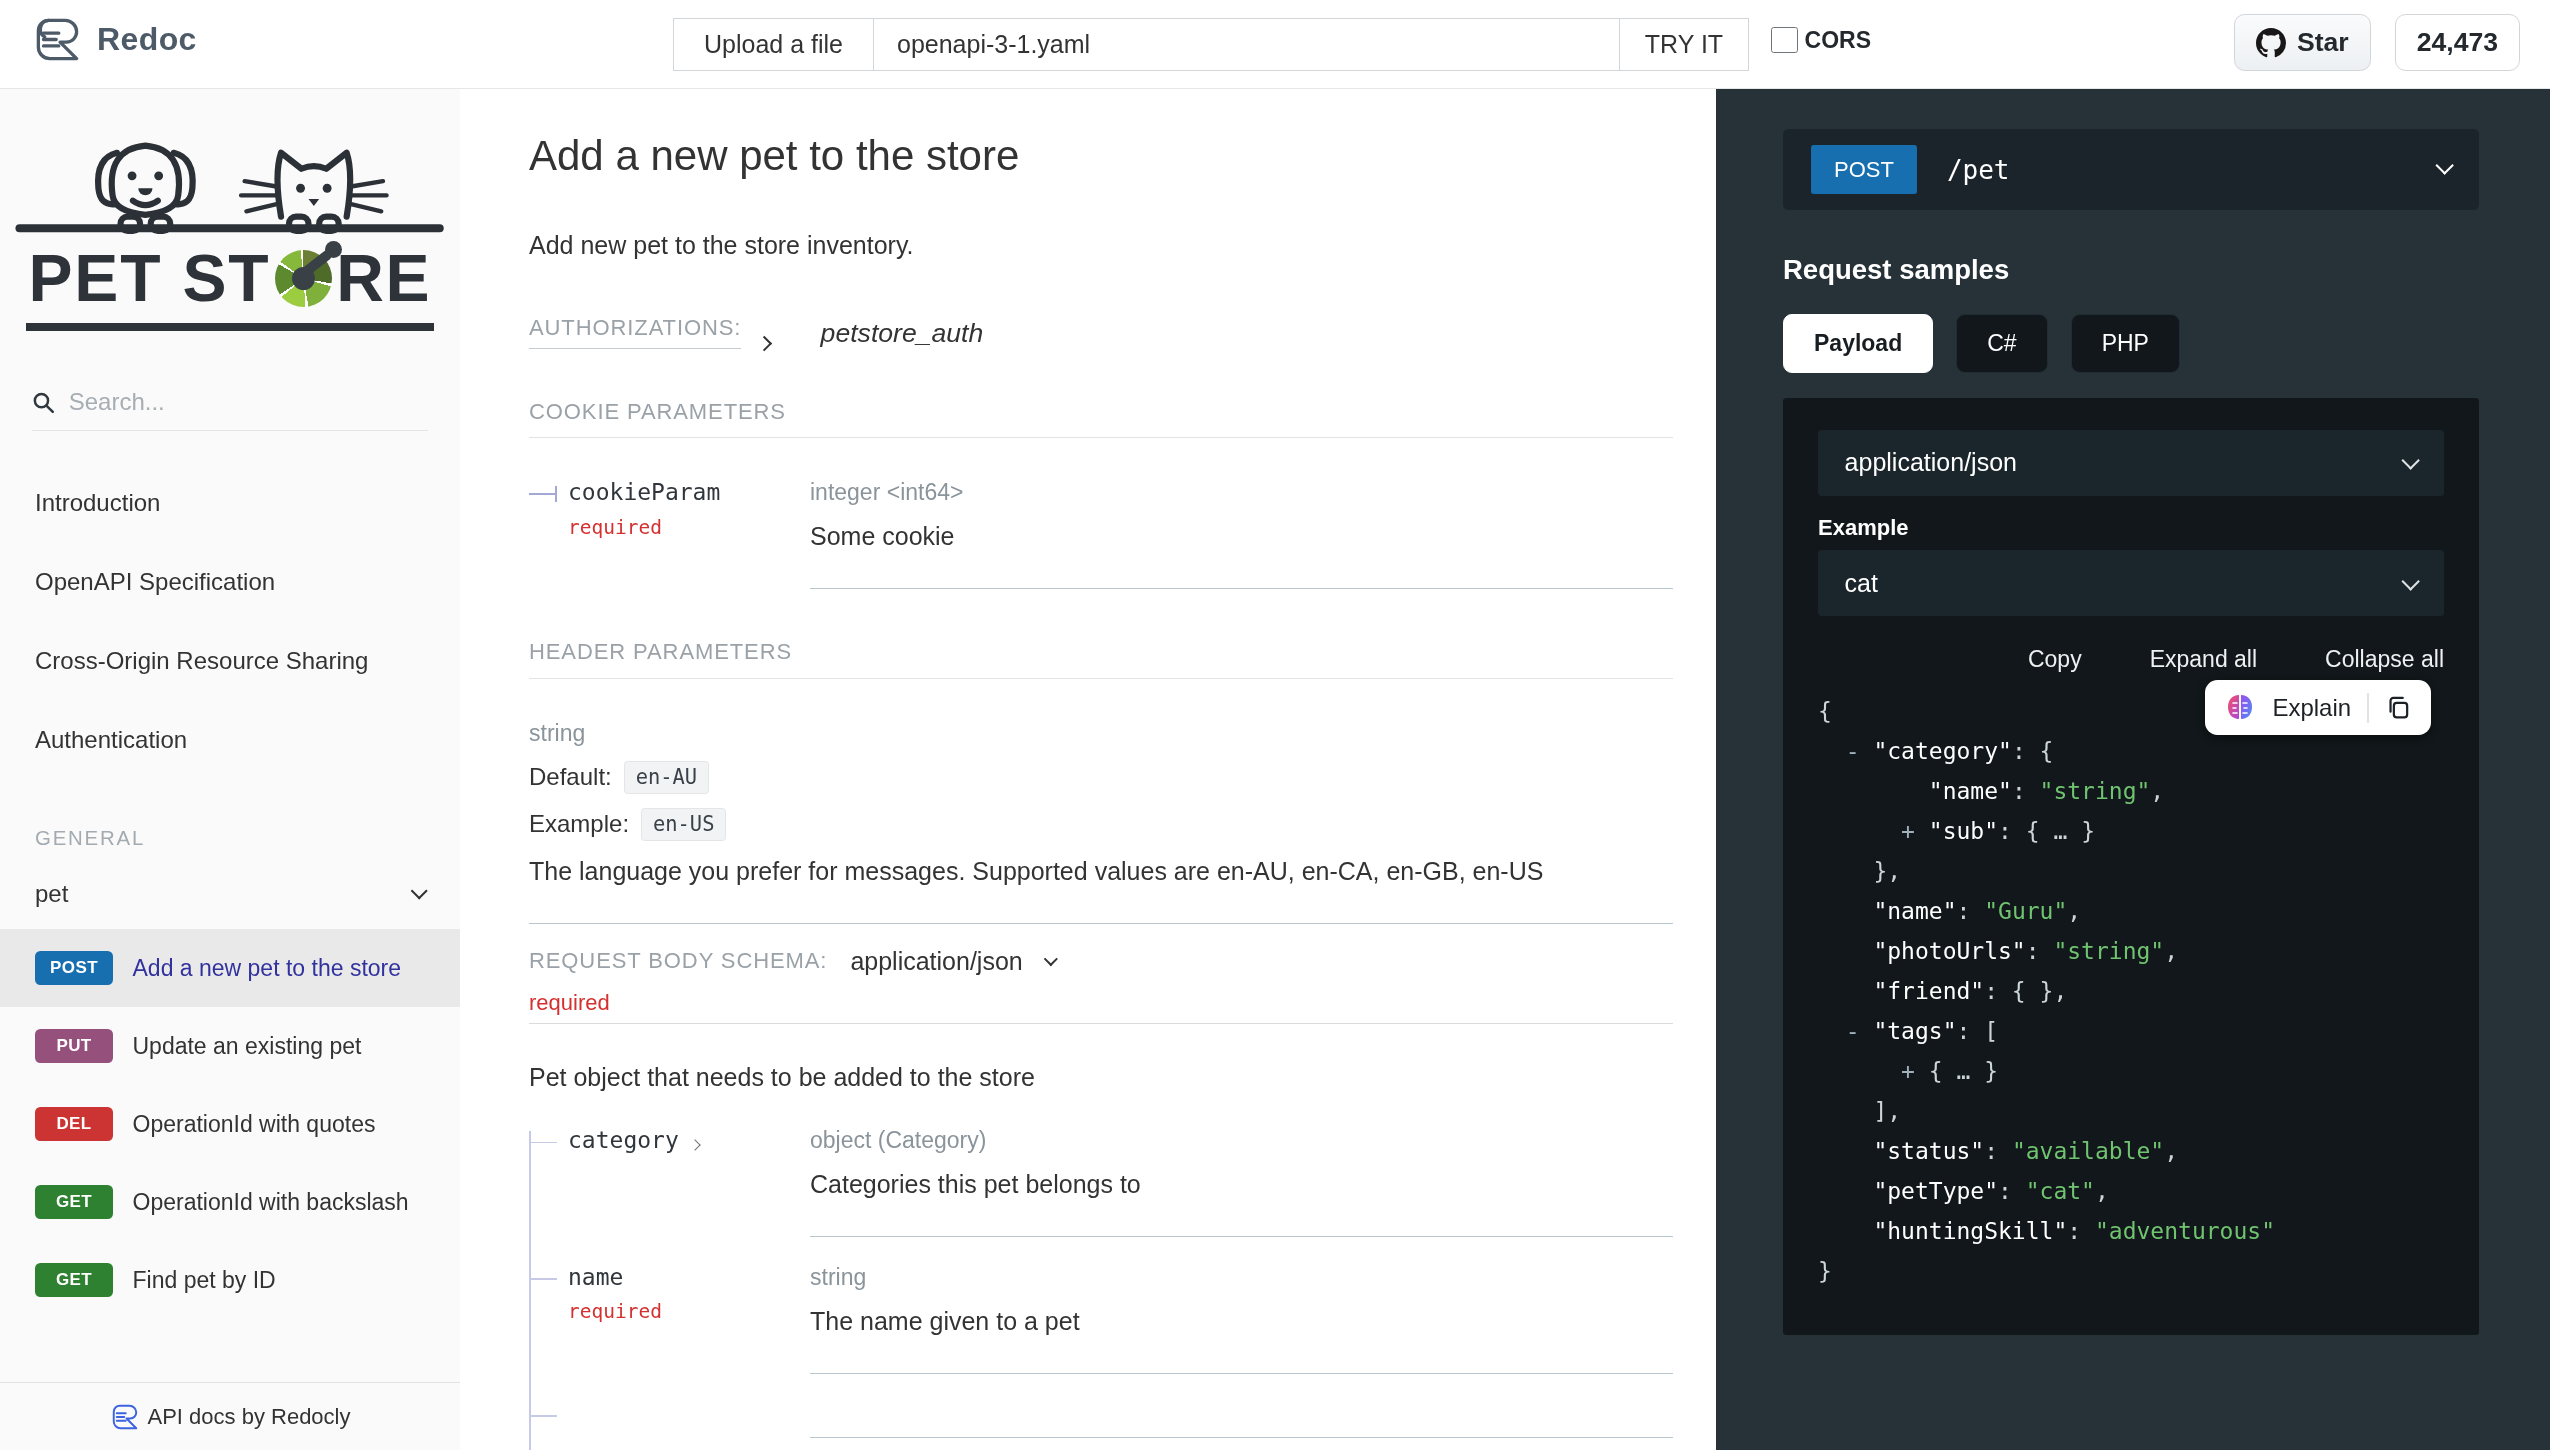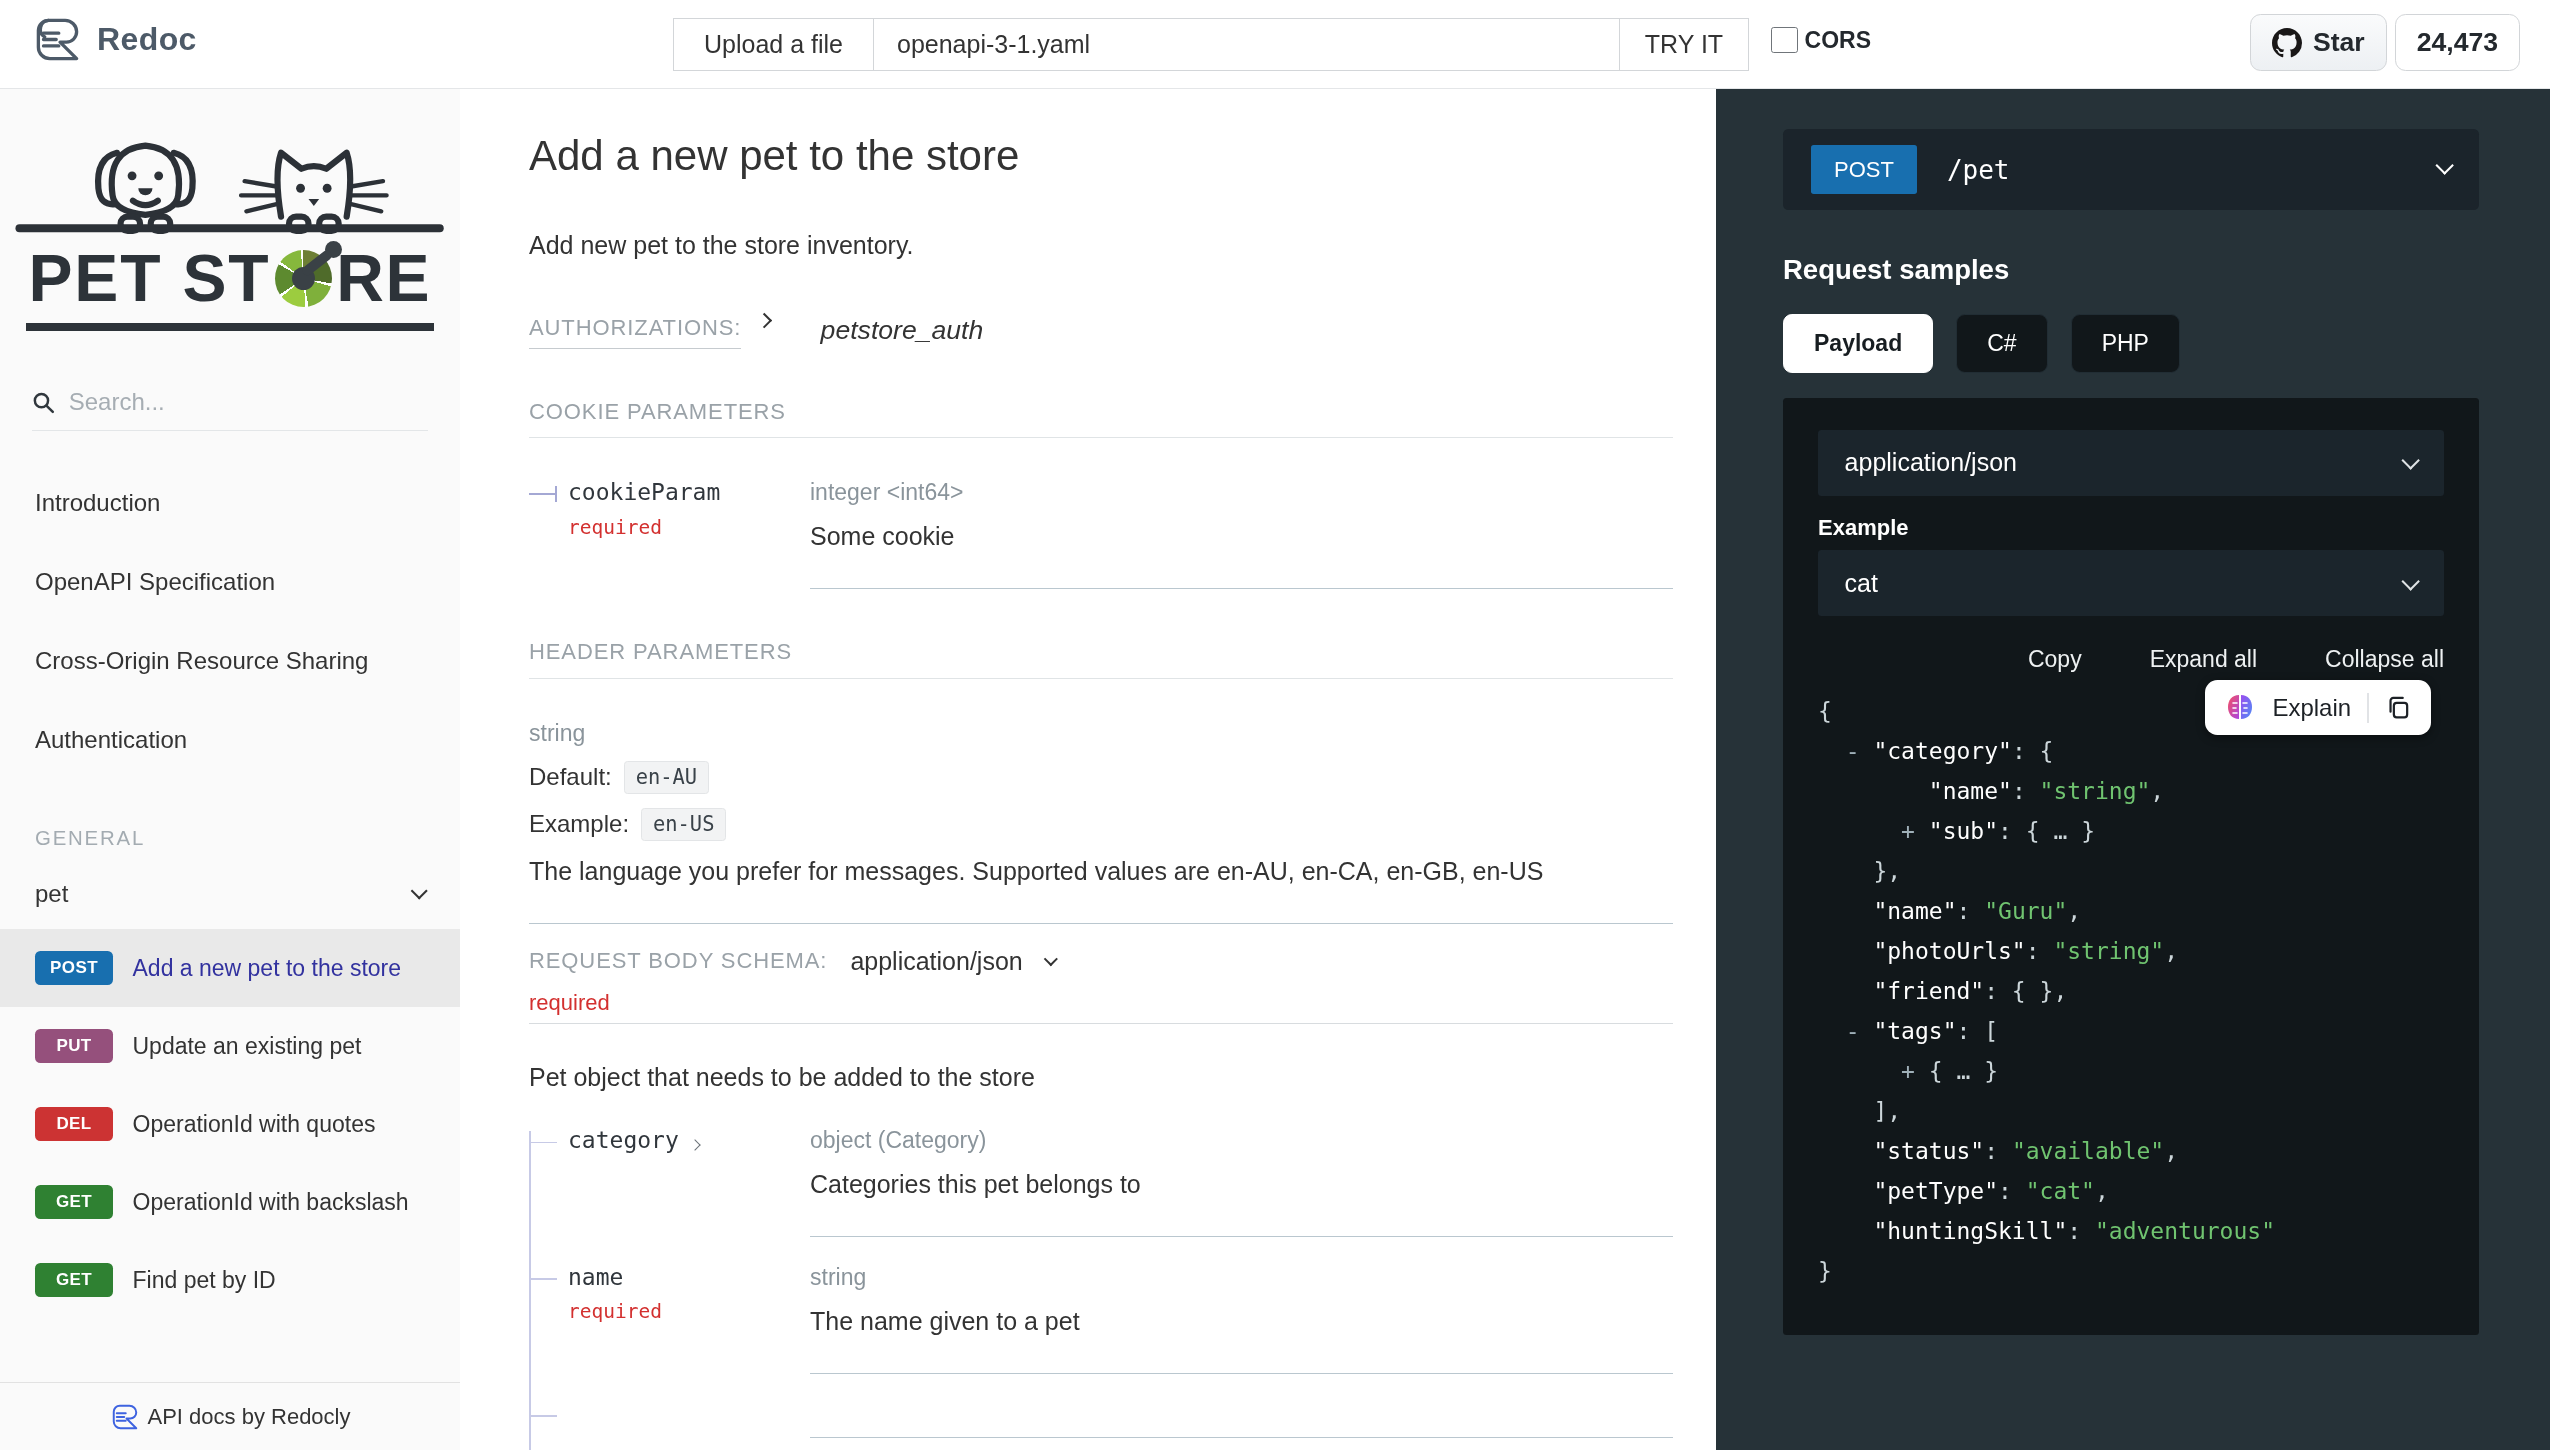"Star" .star-widget { gap: 8px -> 24px }
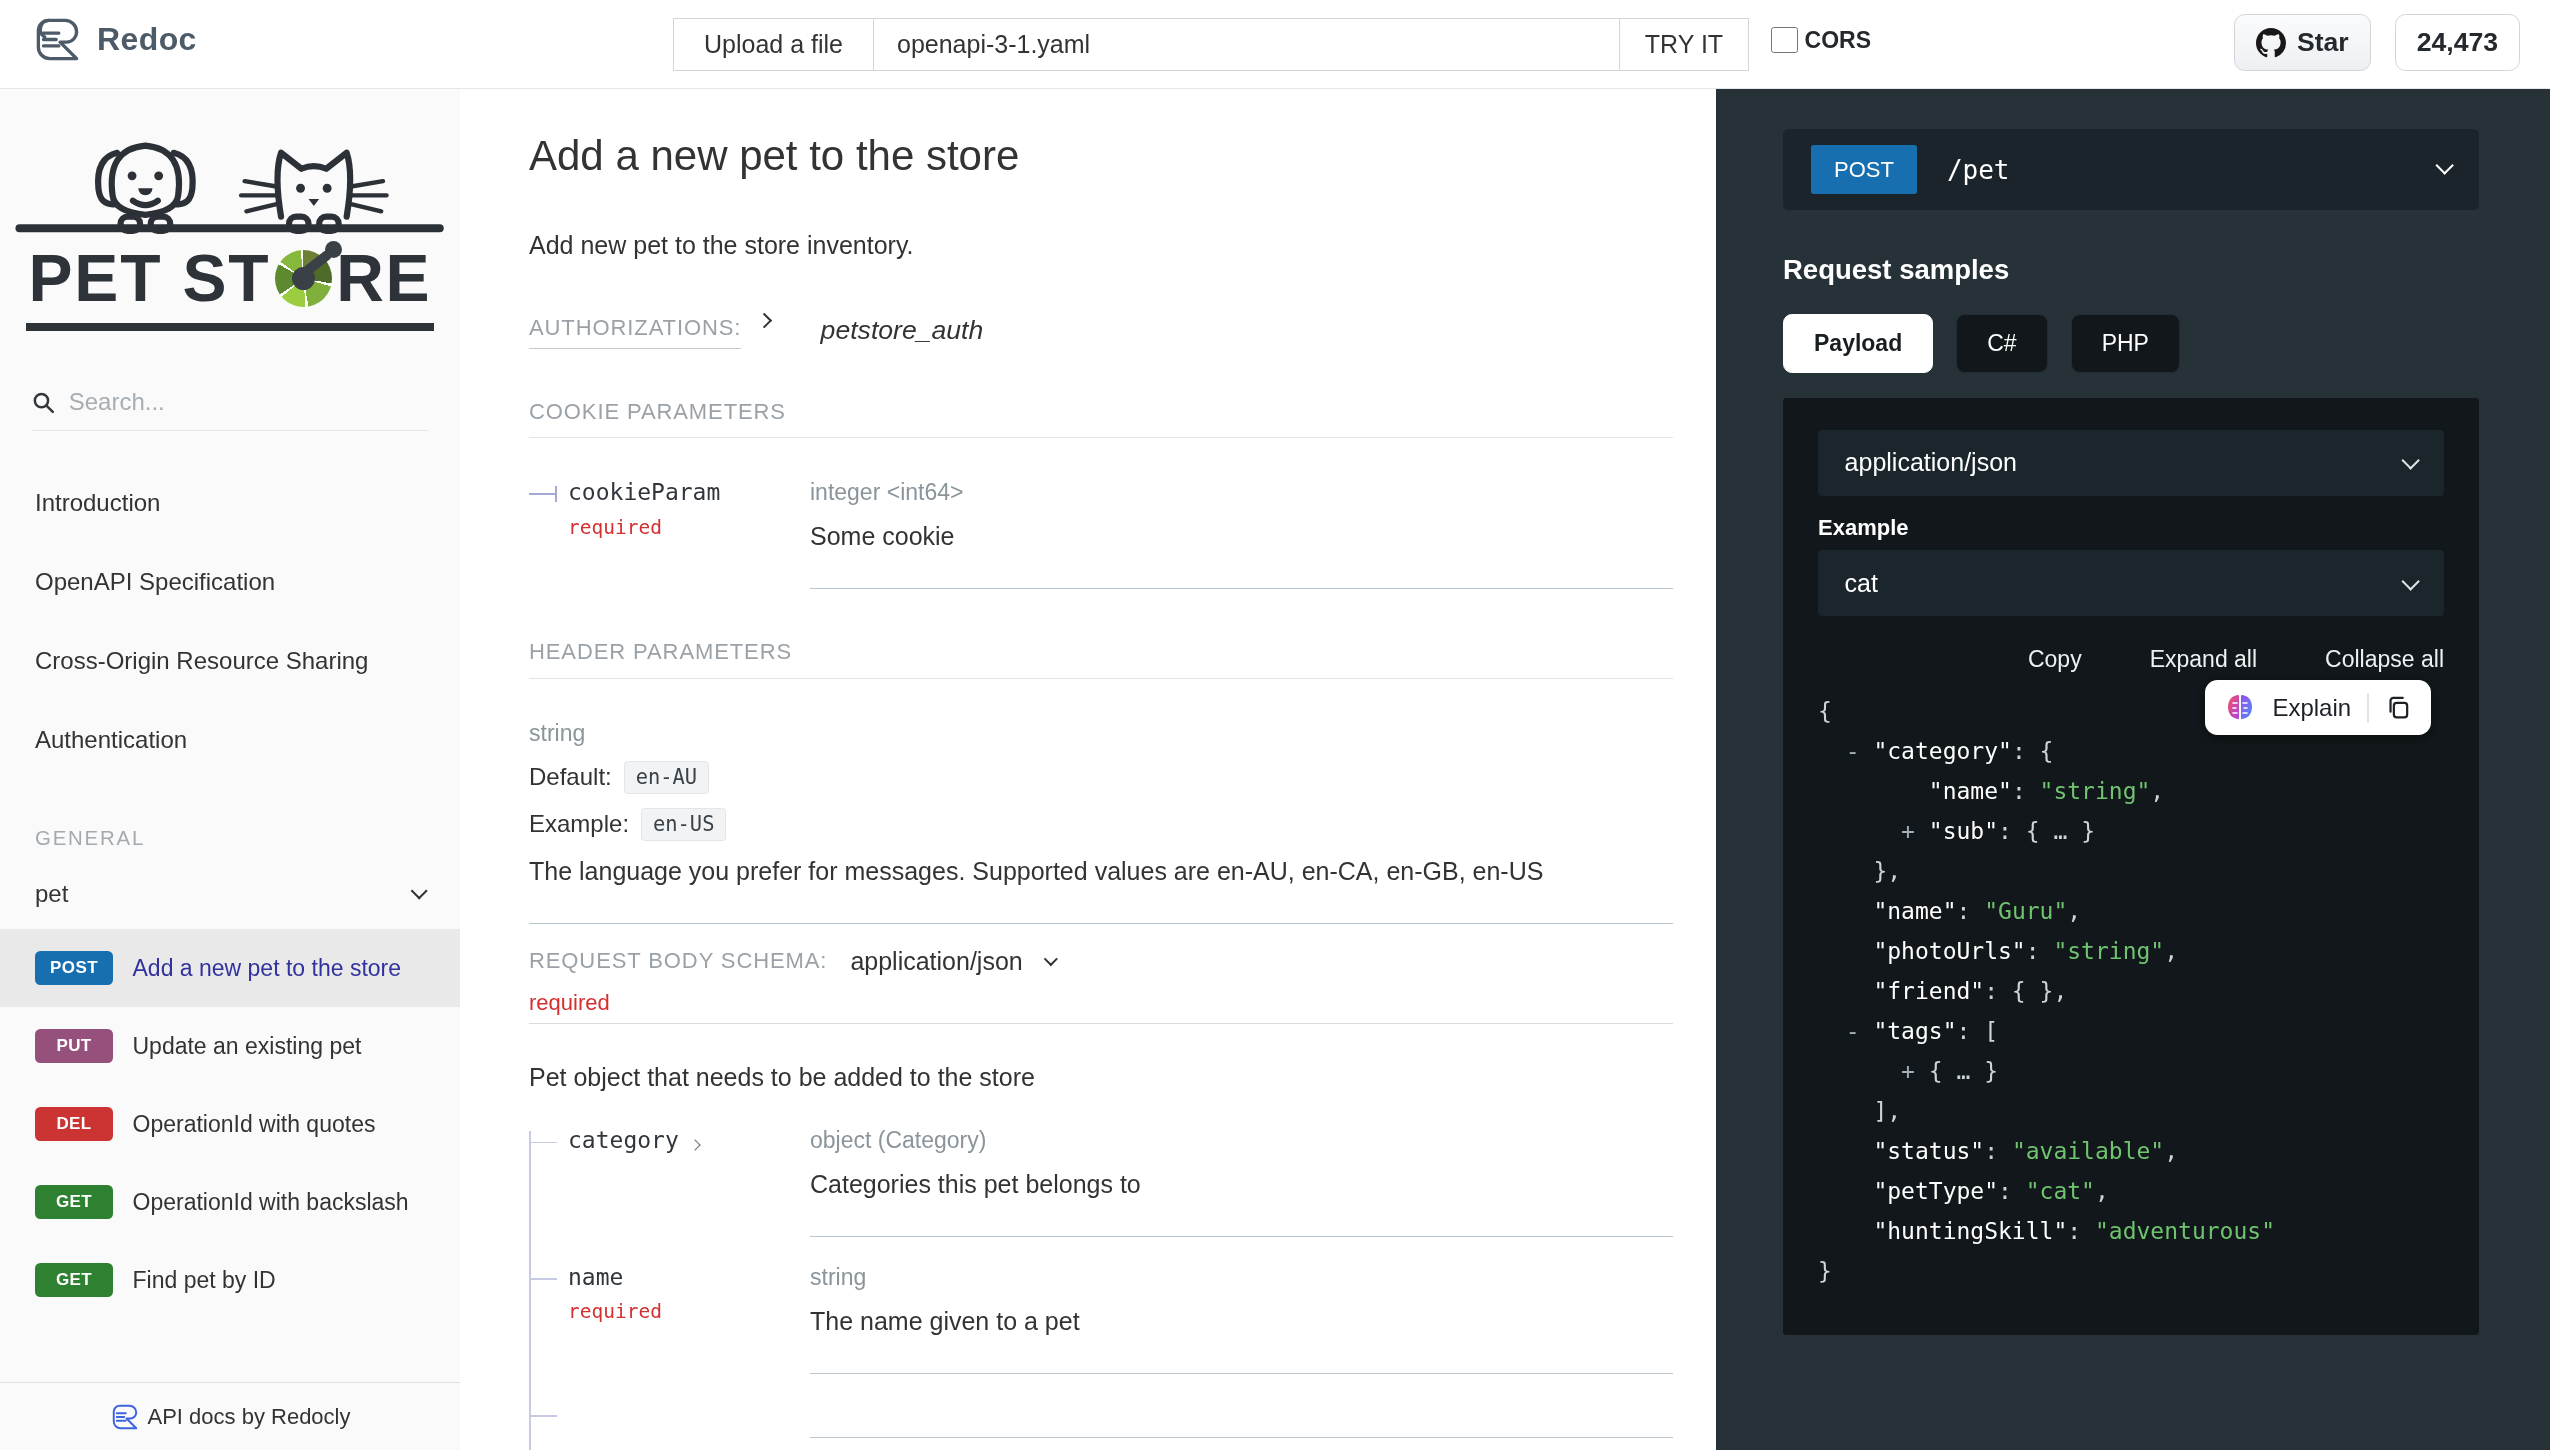"AUTHORIZATIONS:" .auth { align-items: flex-start -> flex-end }
